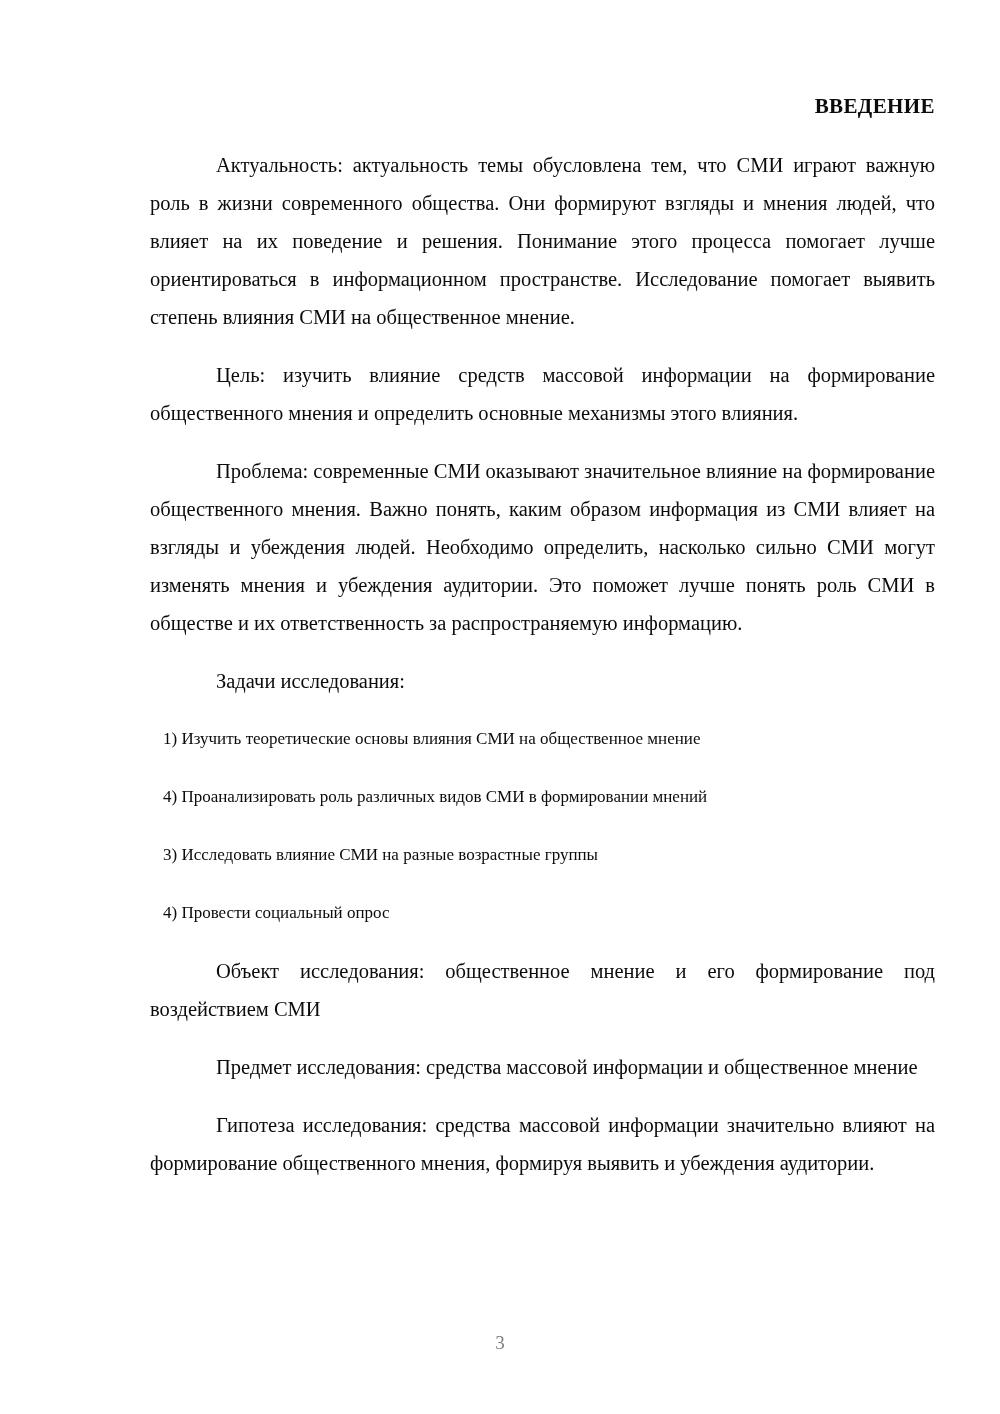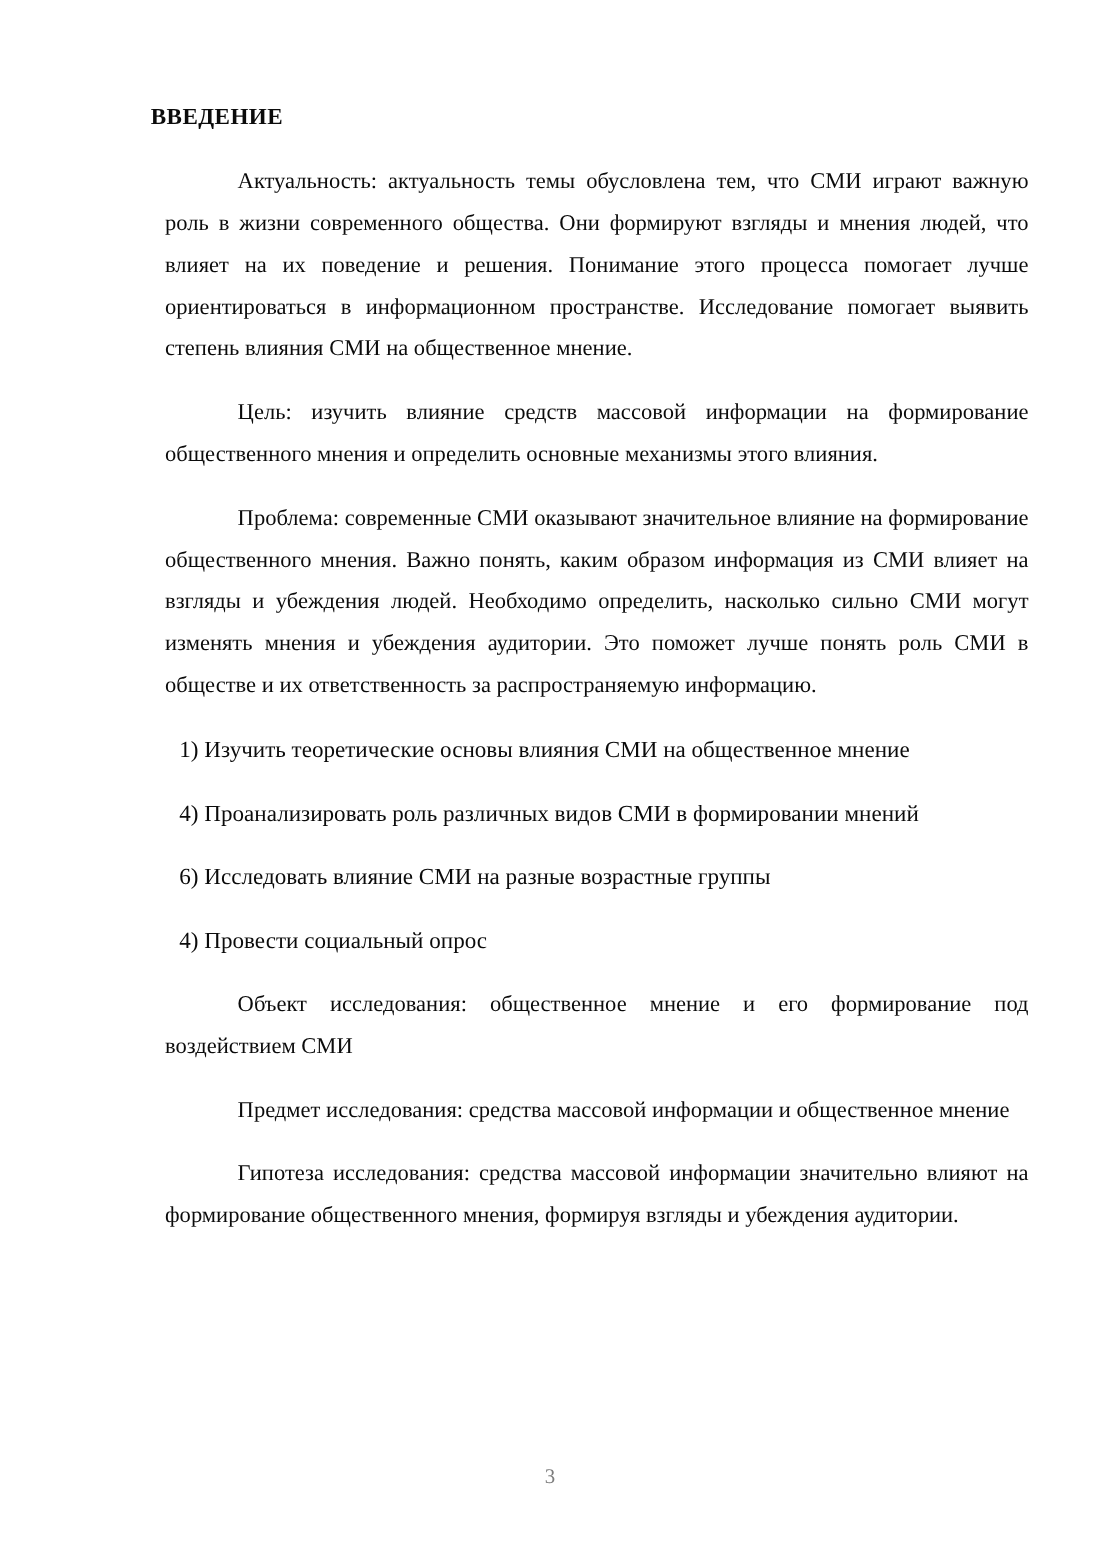"ВВЕДЕНИЕ" .doc-title { text-align: left -> right }
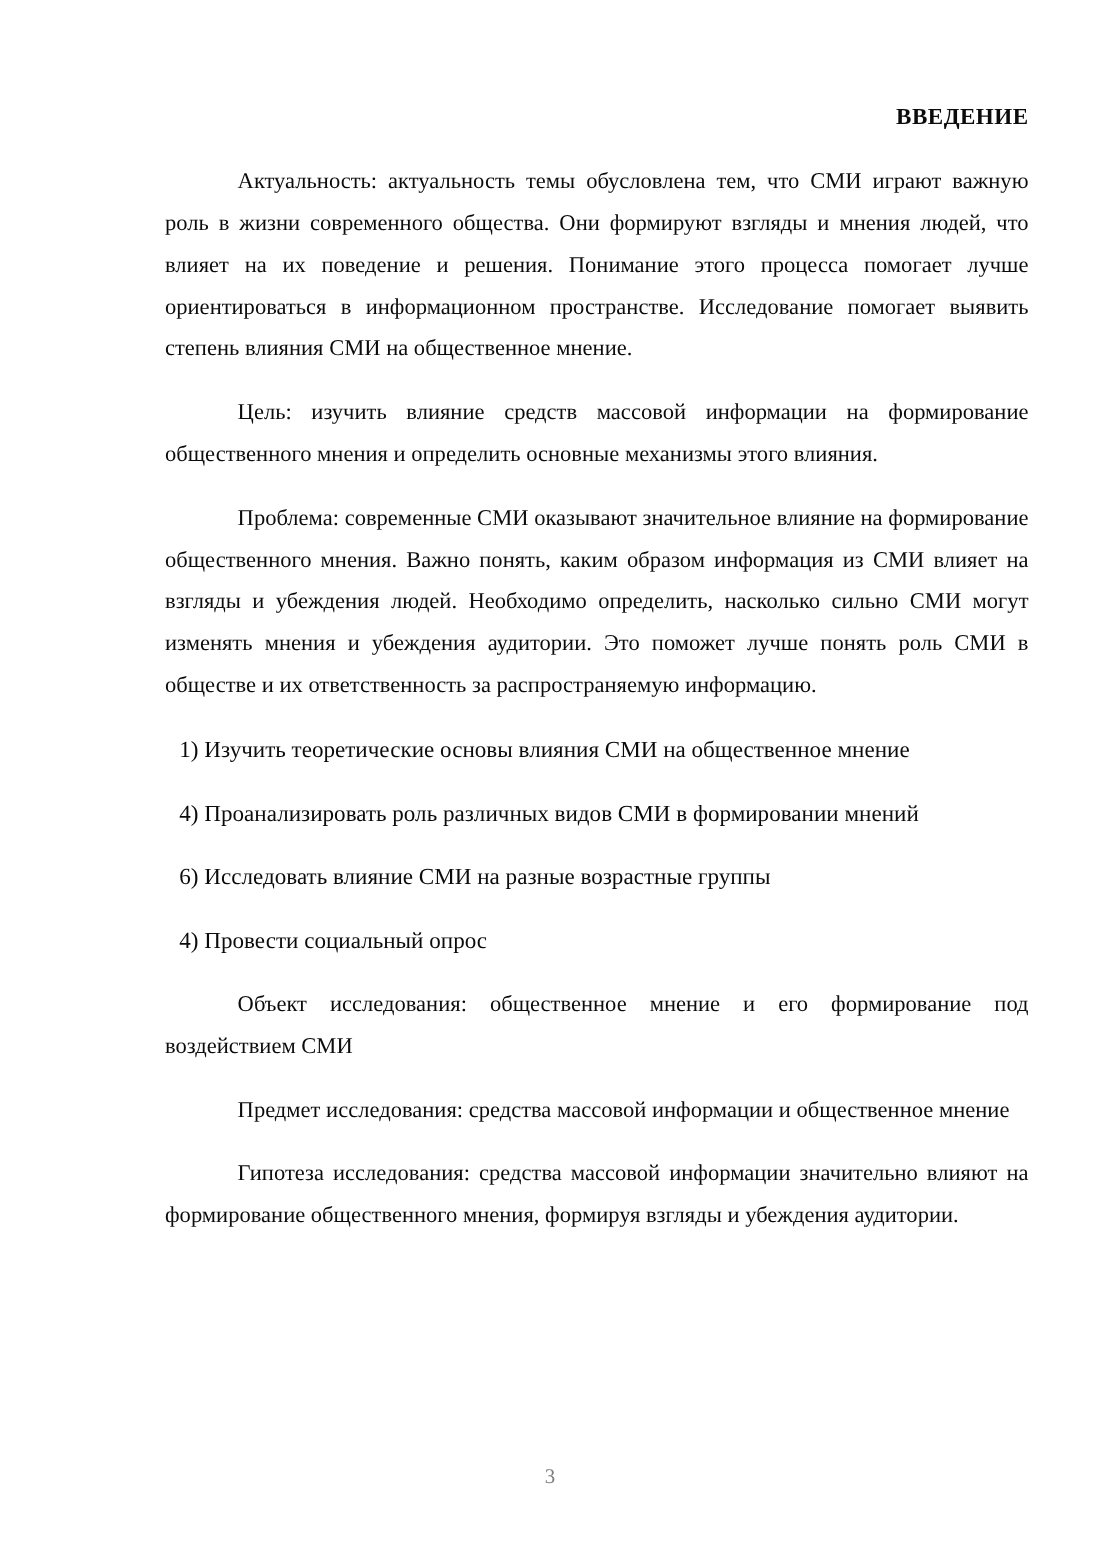"Задачи исследования:" p.para { html: none -> <p>Задачи исследования:</p> }
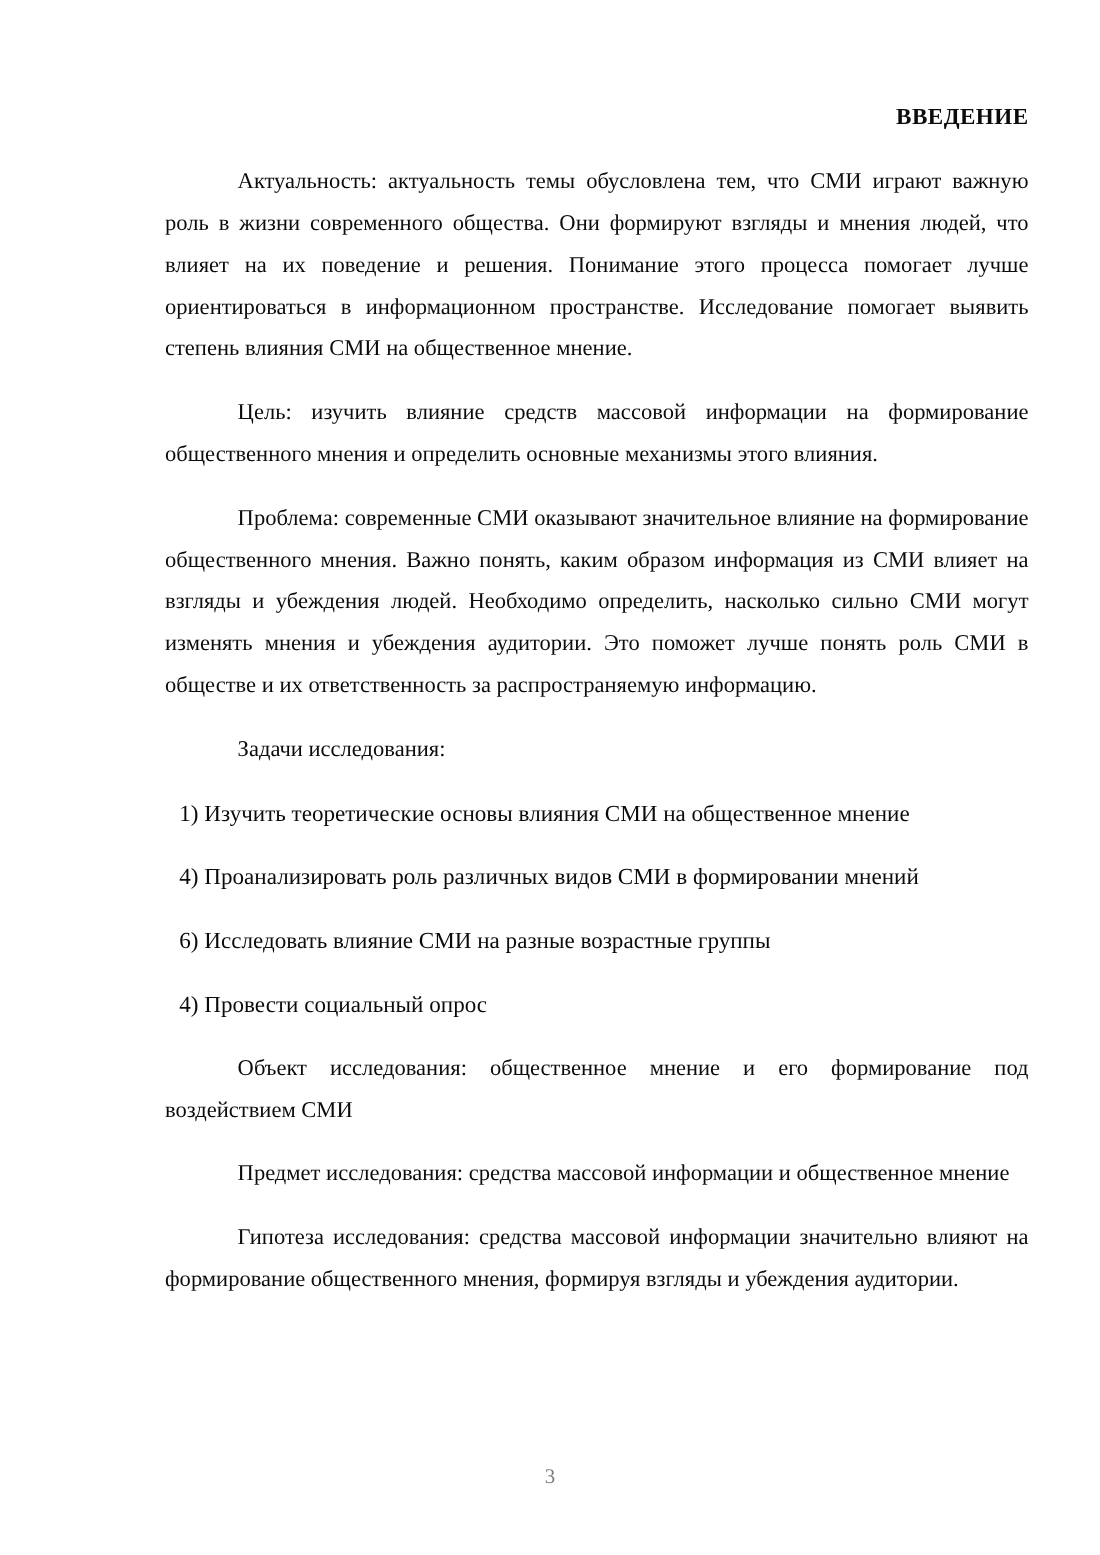"1) Изучить теоретические основы влияния" .task-item { font-size: 21px -> 17px }
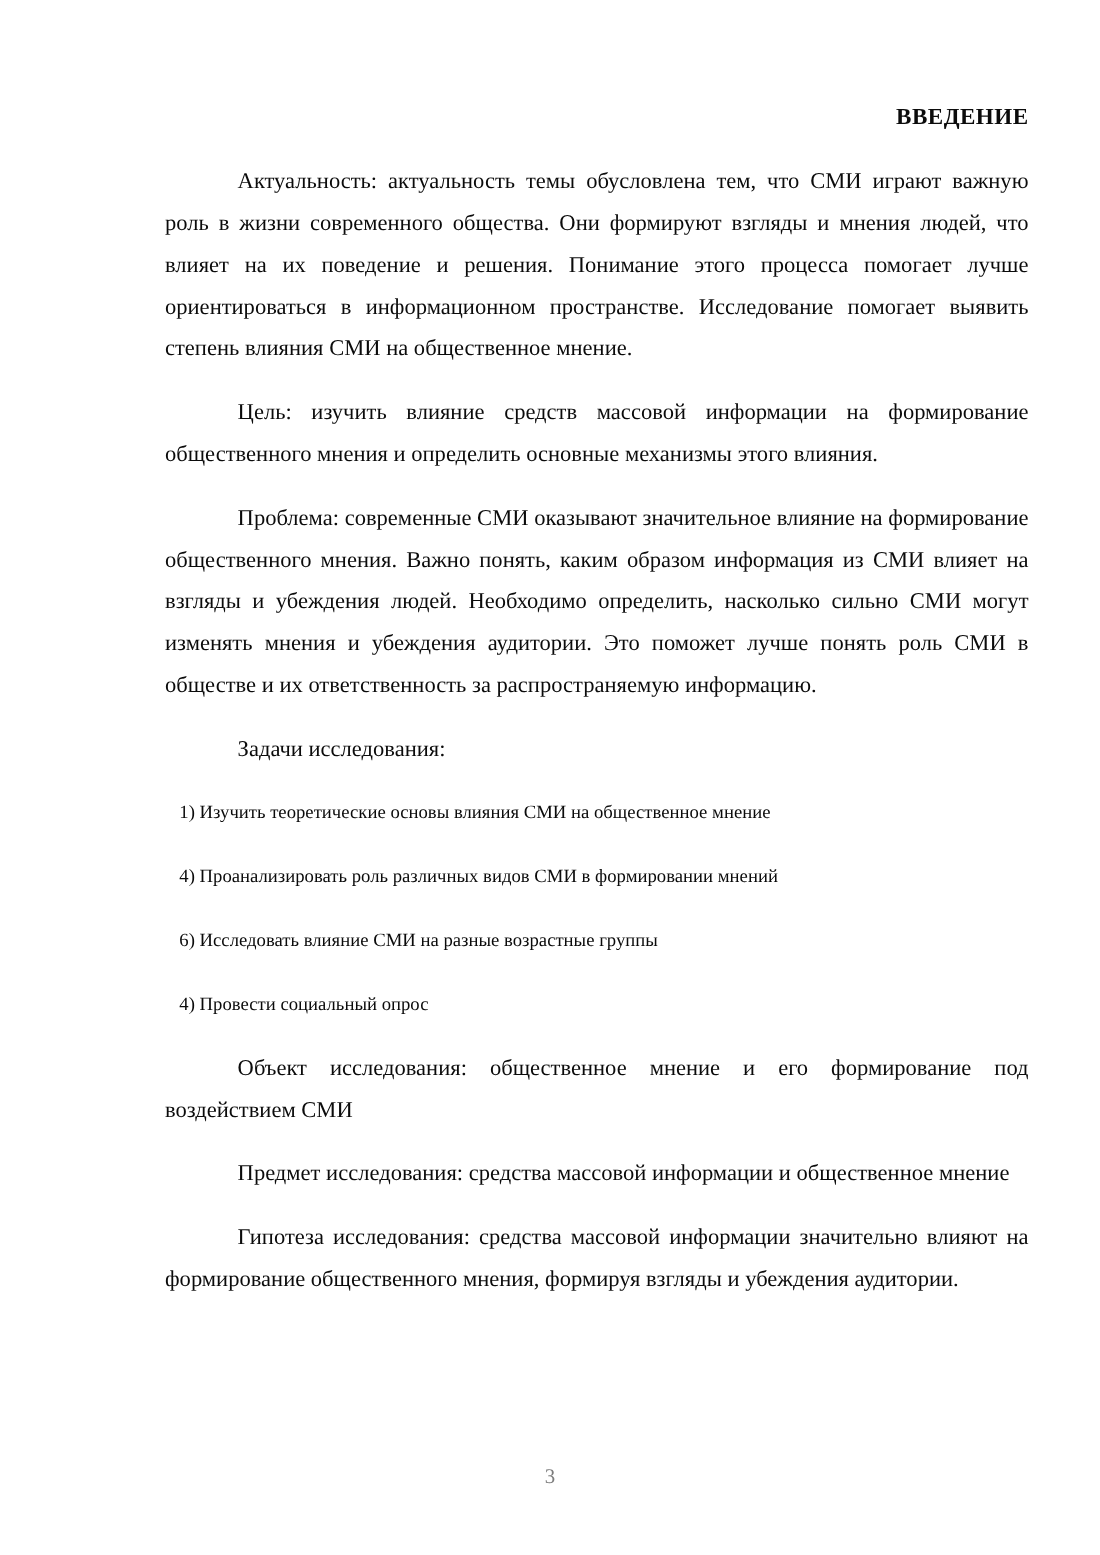"6) Исследовать влияние СМИ на" p.task-item { text: 6 -> 3 }
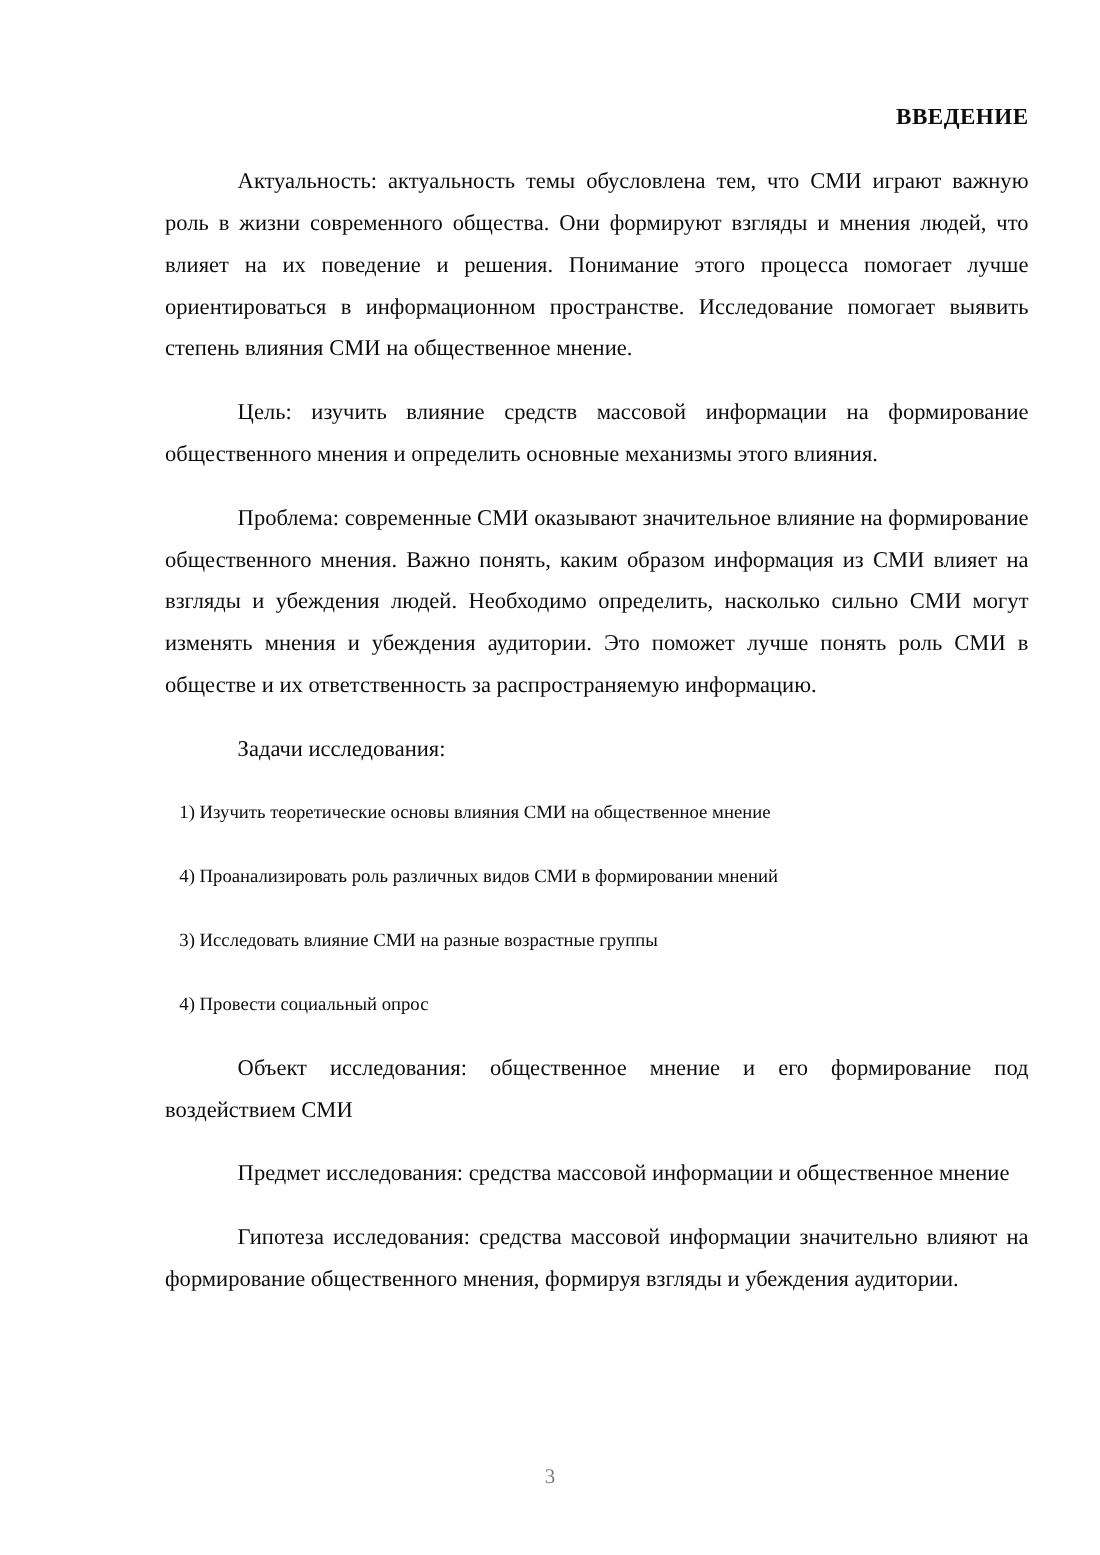"Гипотеза исследования: средства массовой" p.para { text: взгляды -> выявить }
